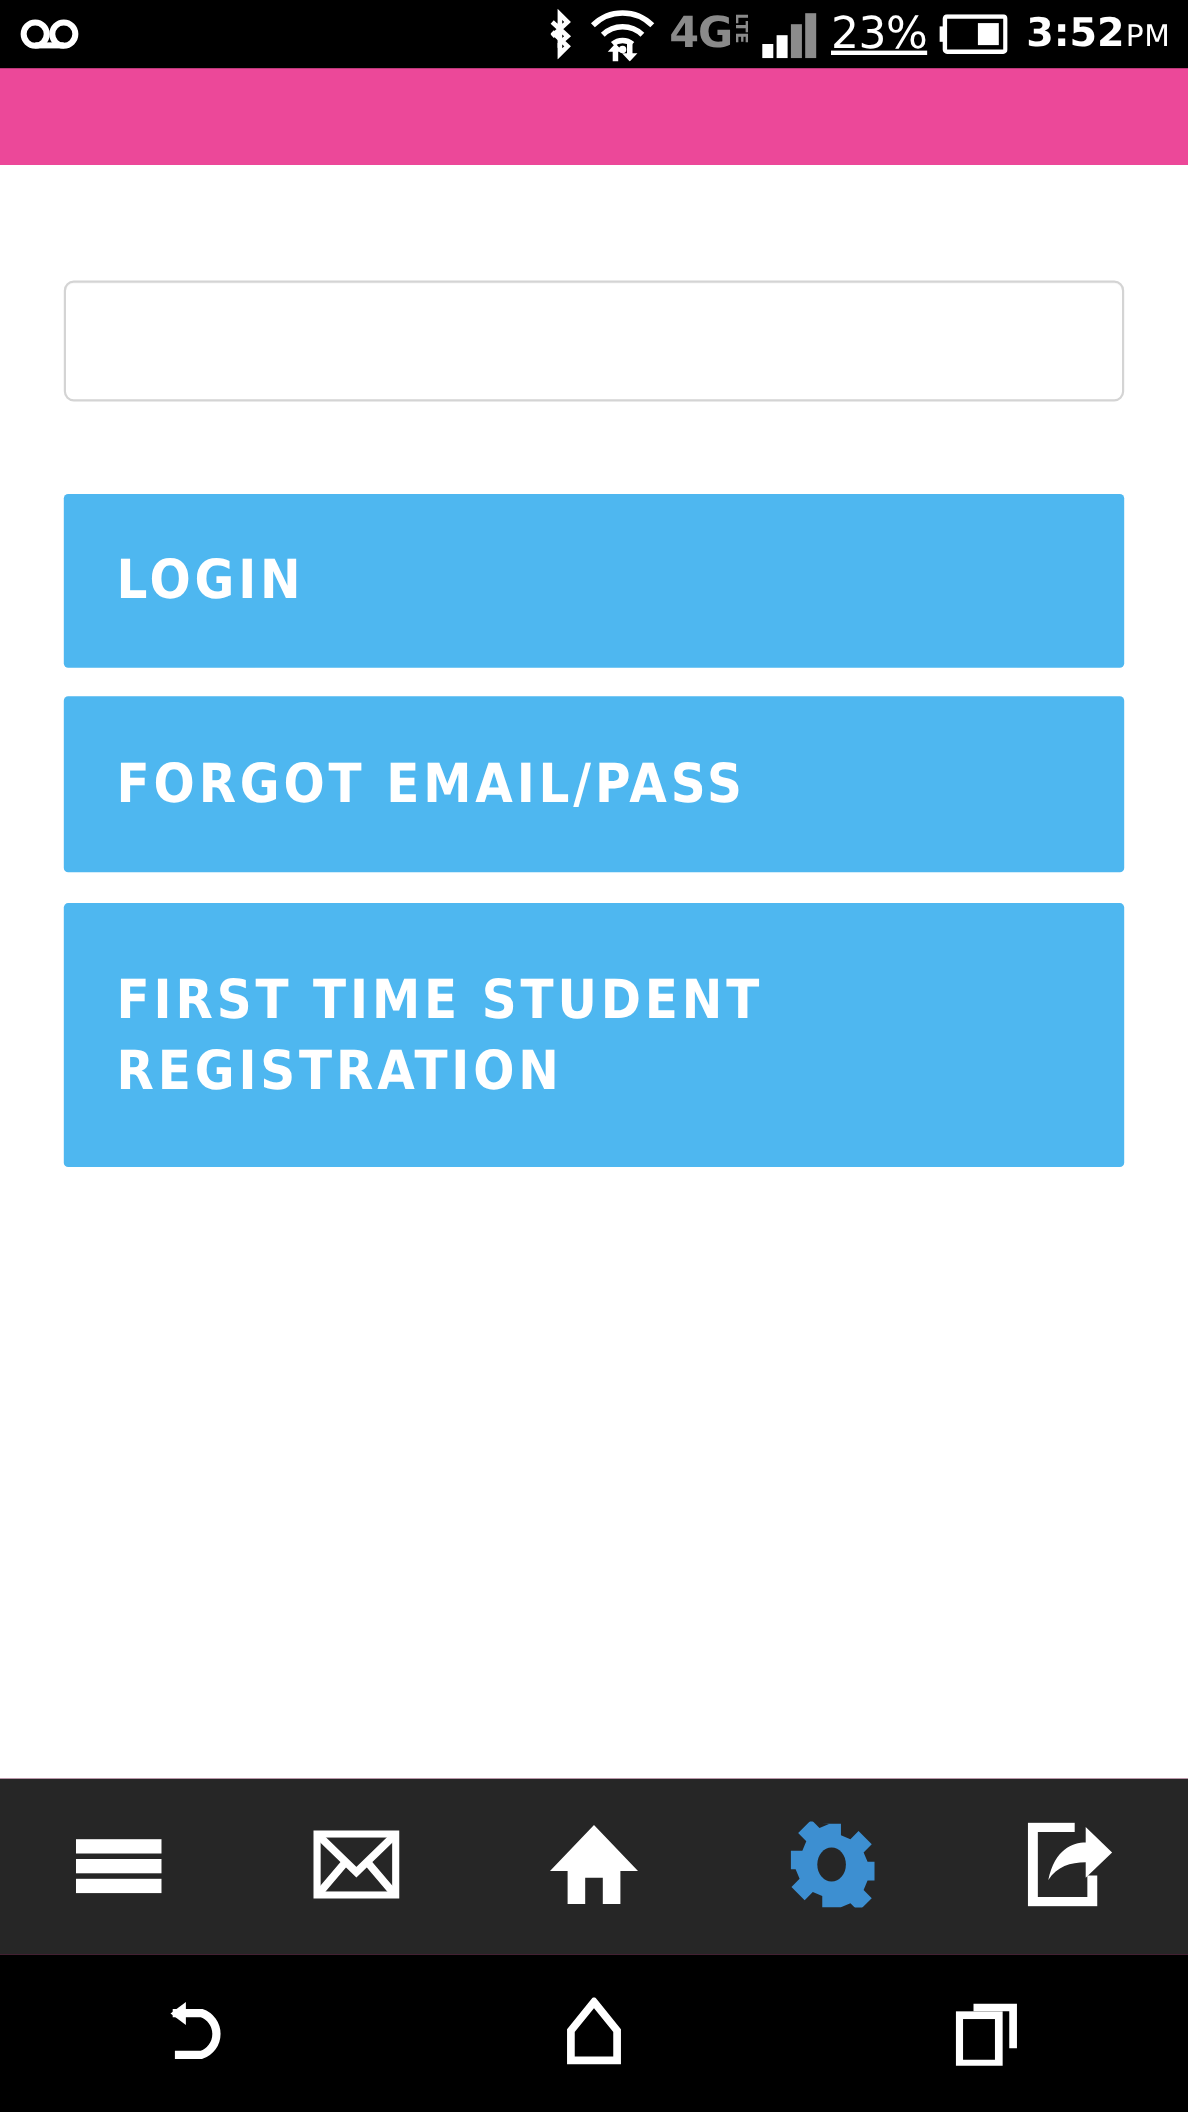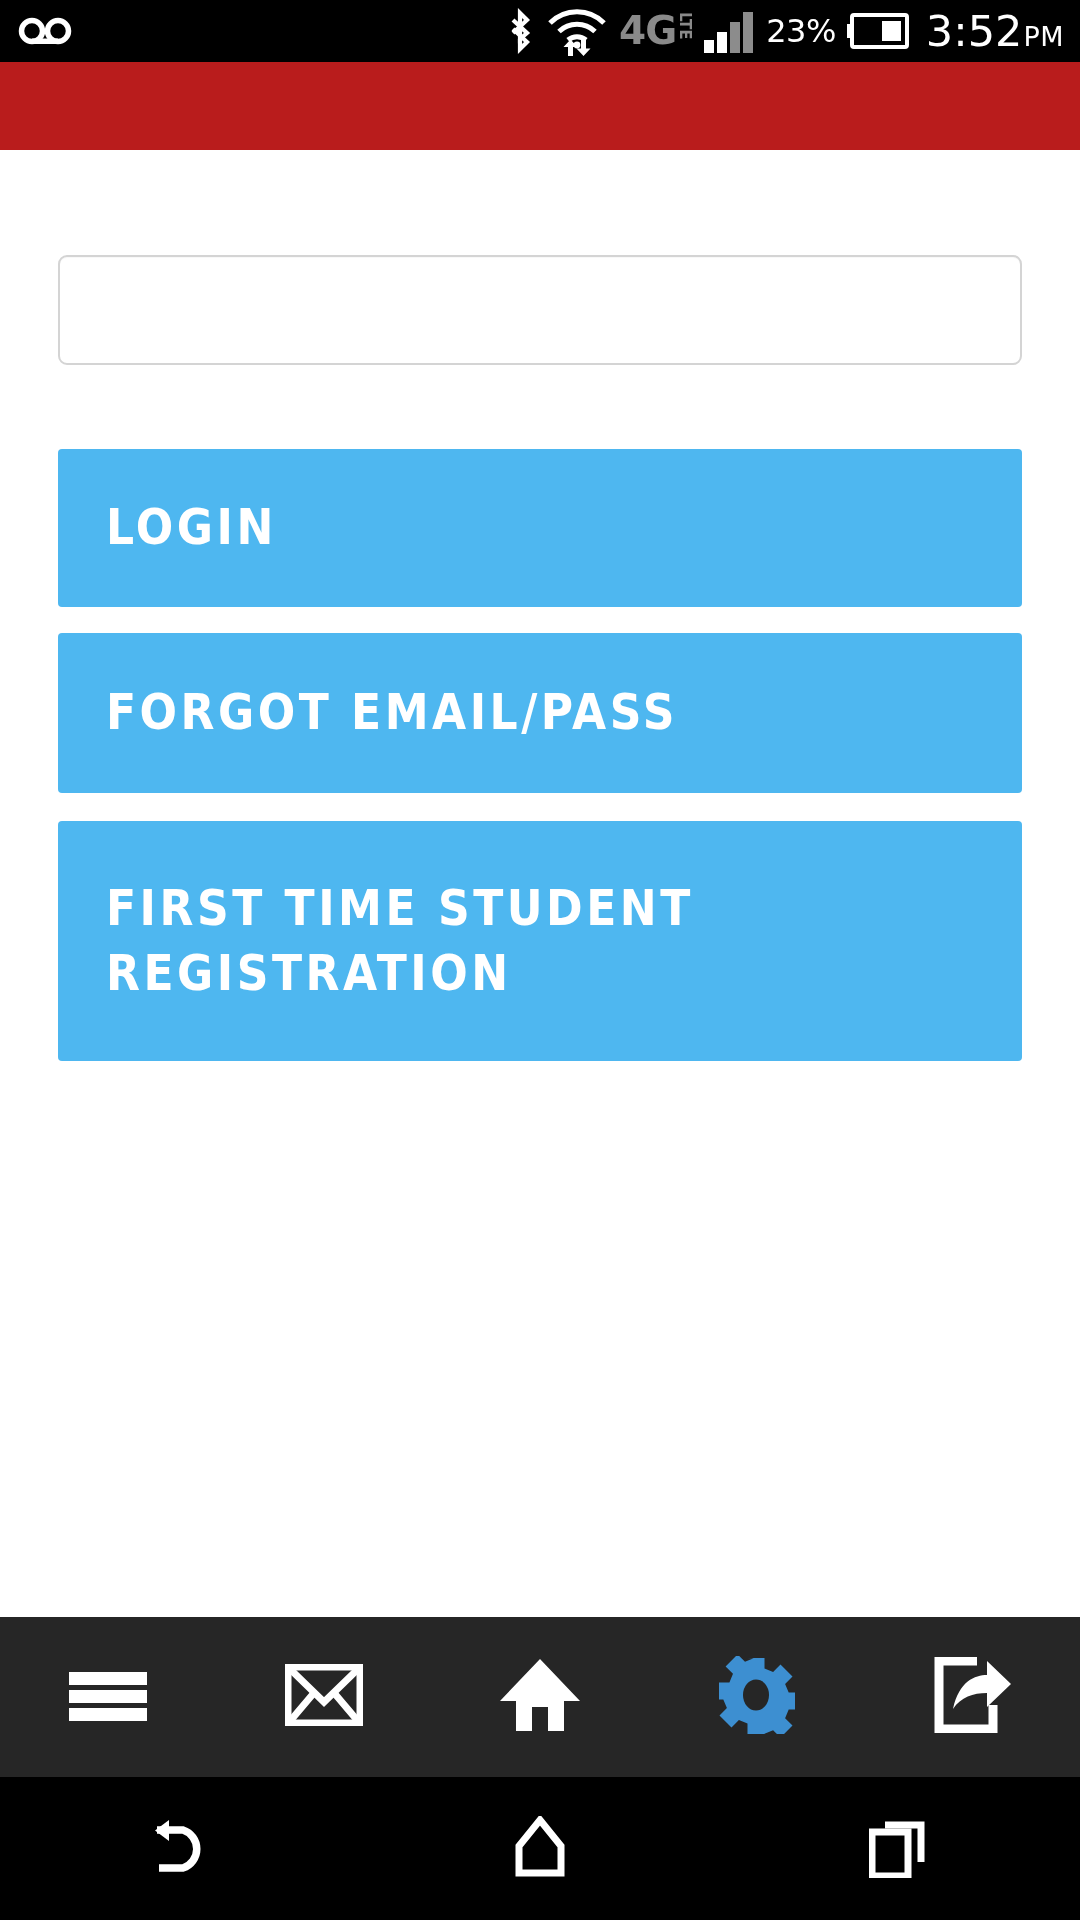"4G" #phone { background: #b91c1c -> #ec4899 }
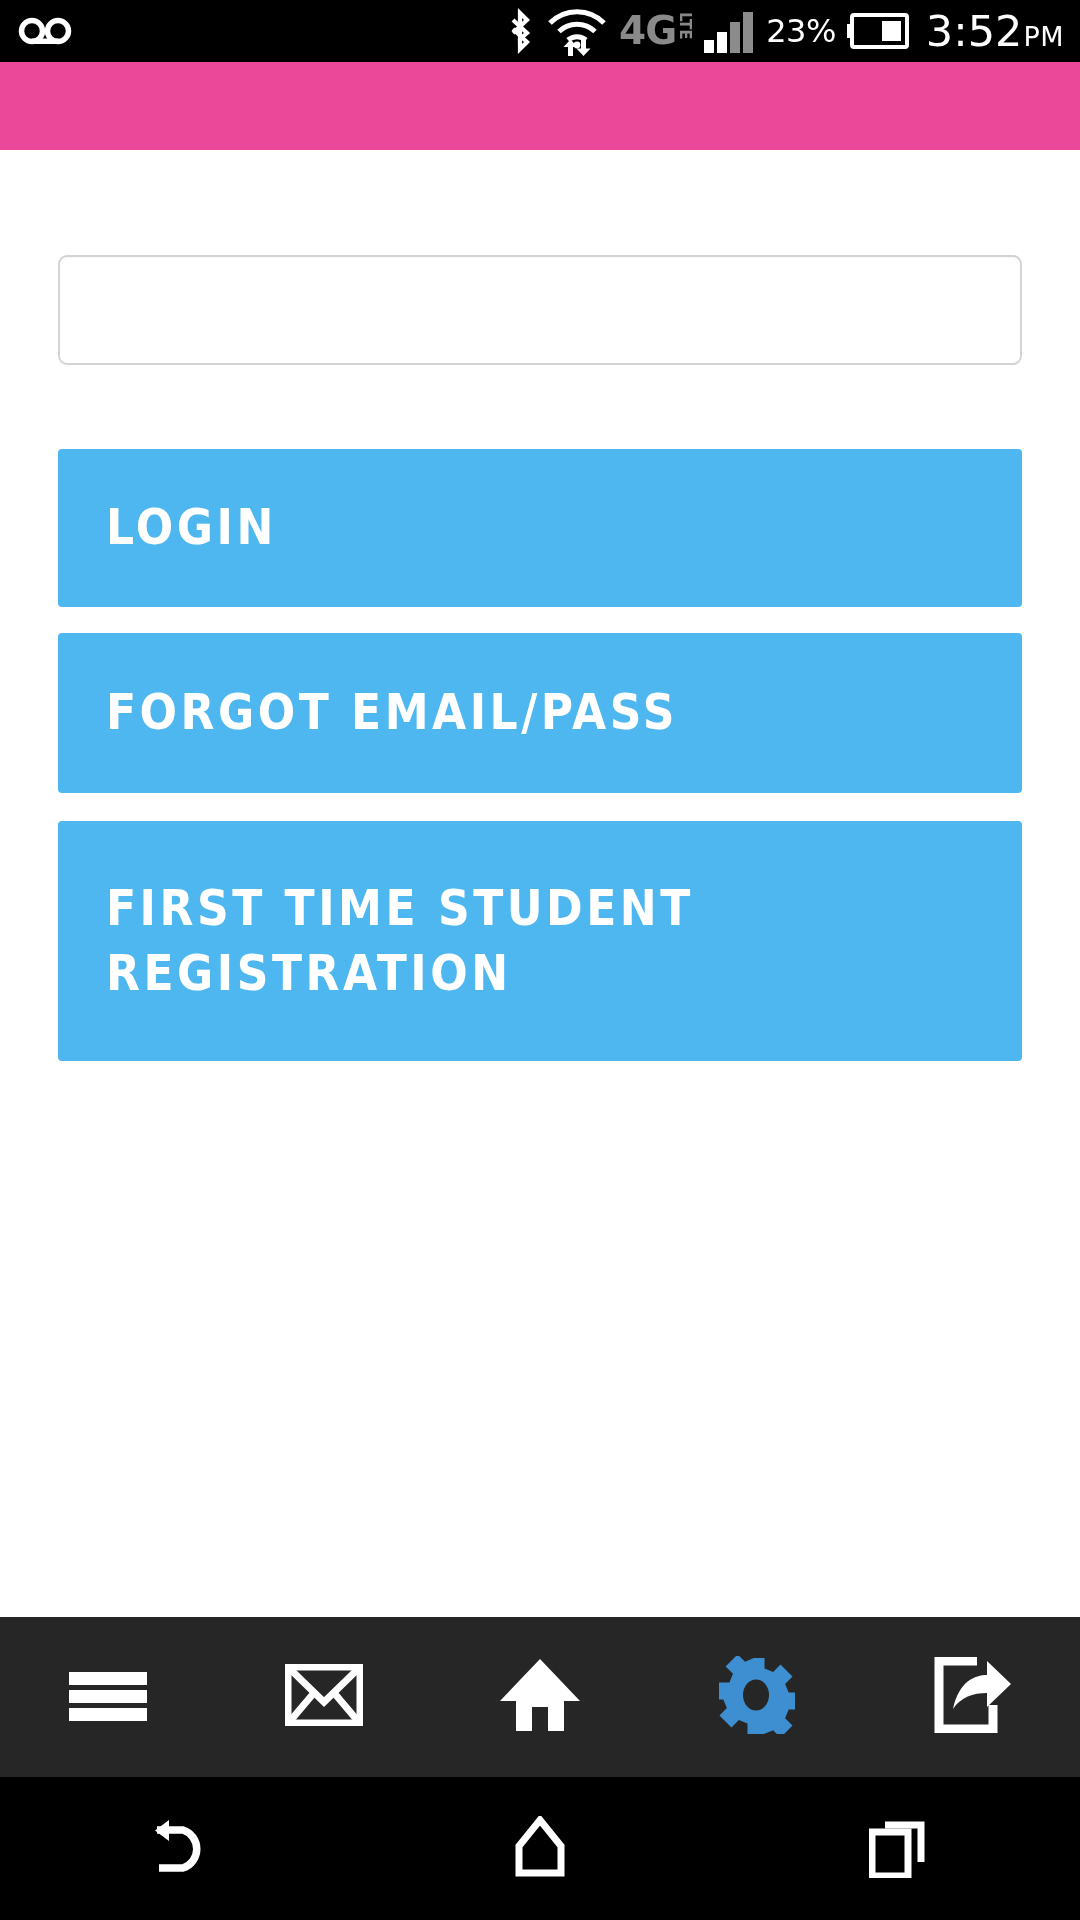"23%" .sb-batt-pct { font-size: 32px -> 40px; text-decoration: none -> underline }
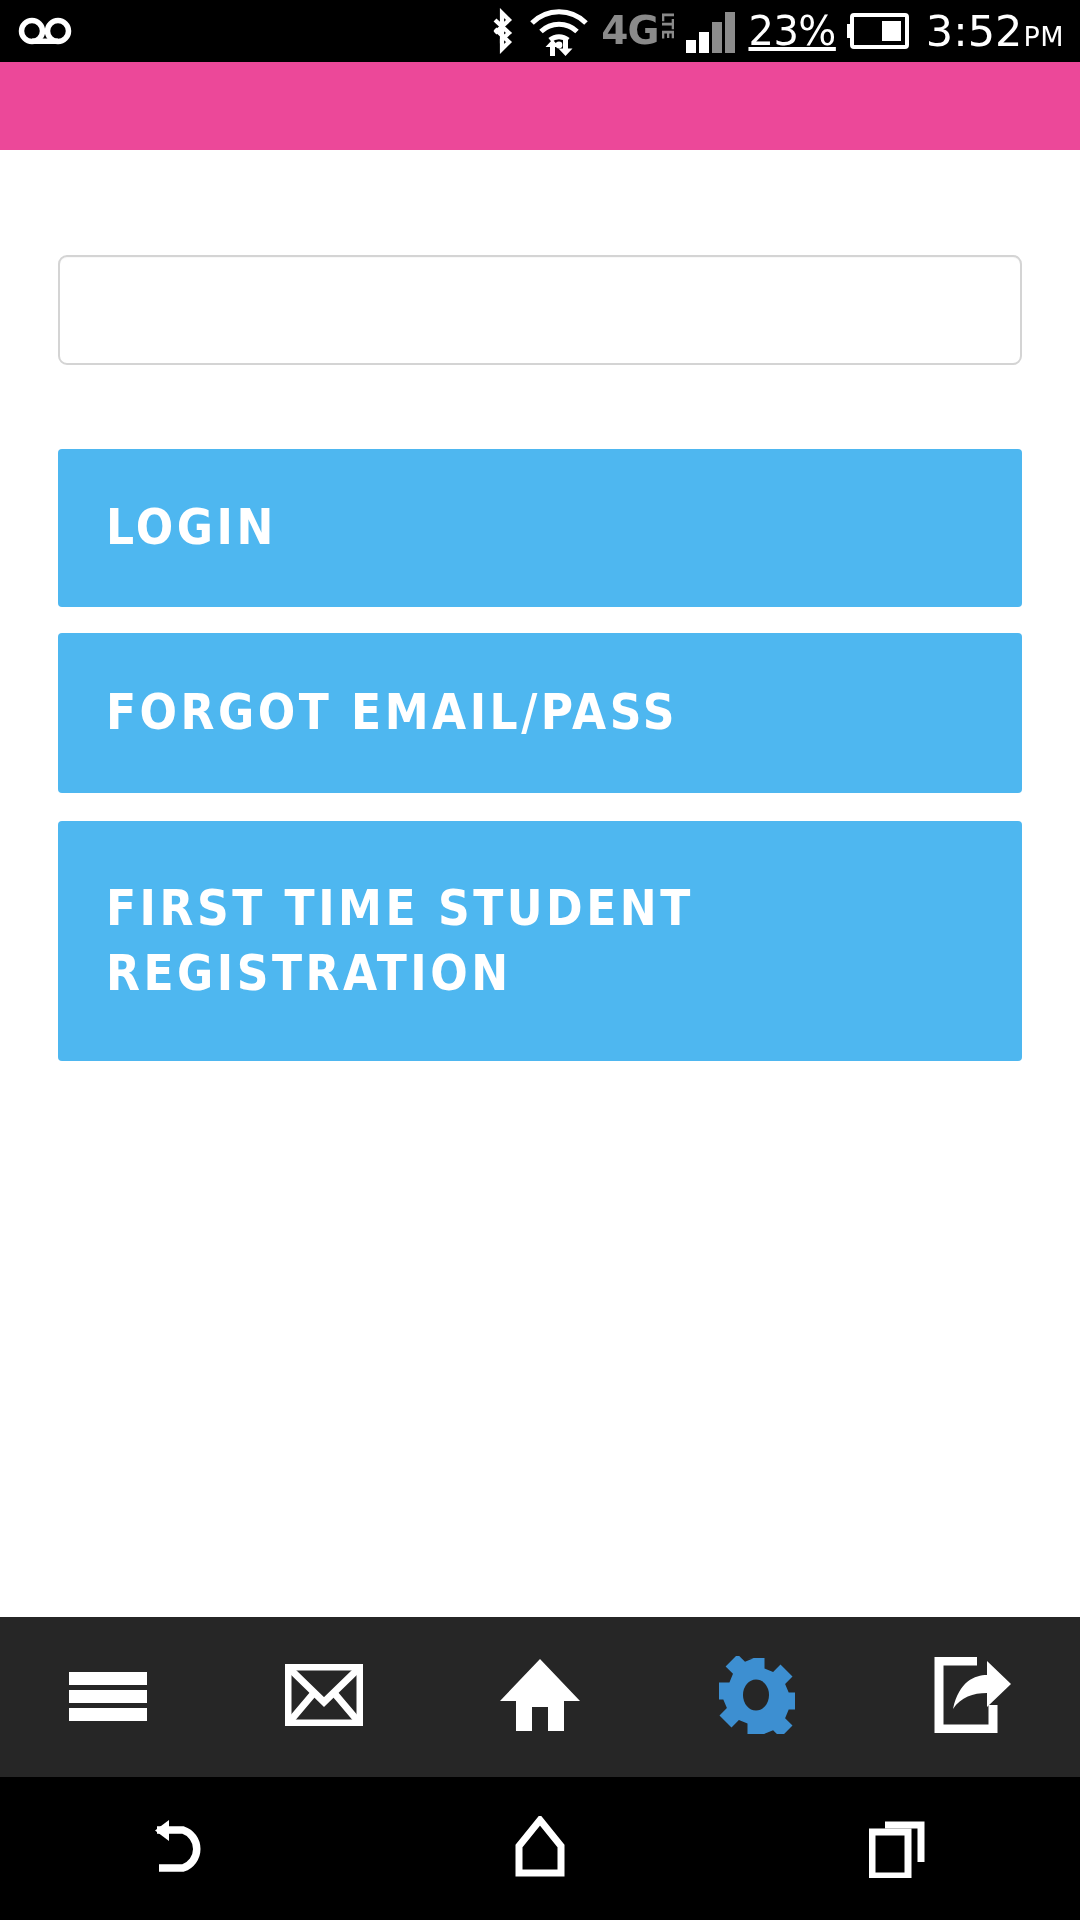"3:52" .sb-time { font-size: 43px -> 36px; font-weight: 400 -> 700 }
